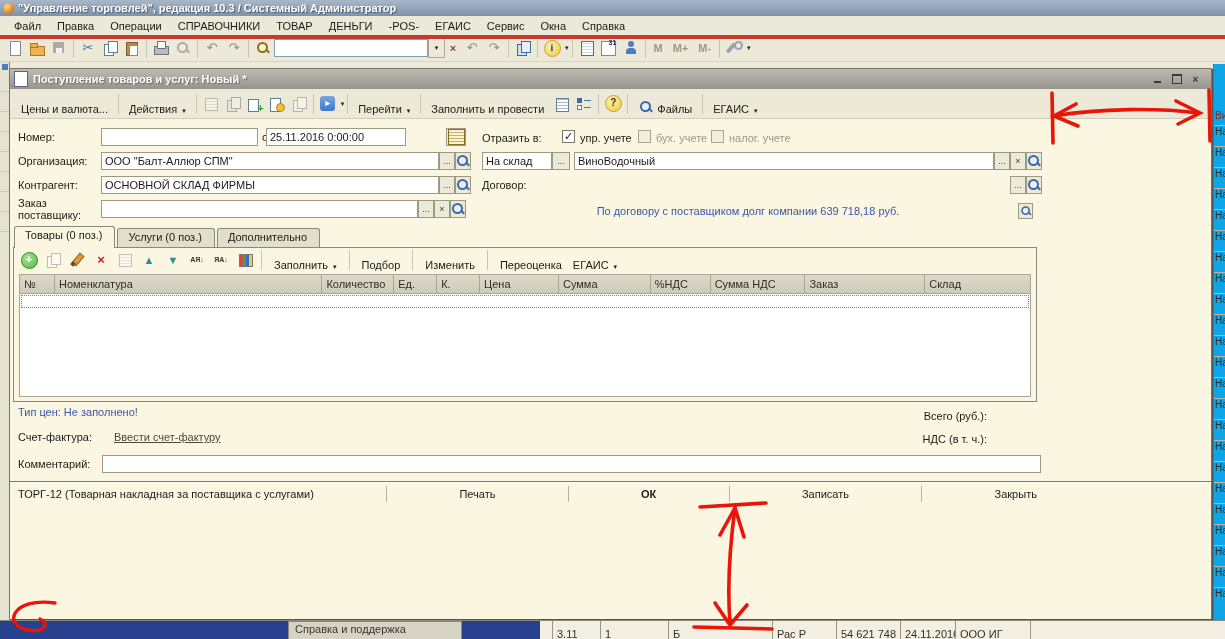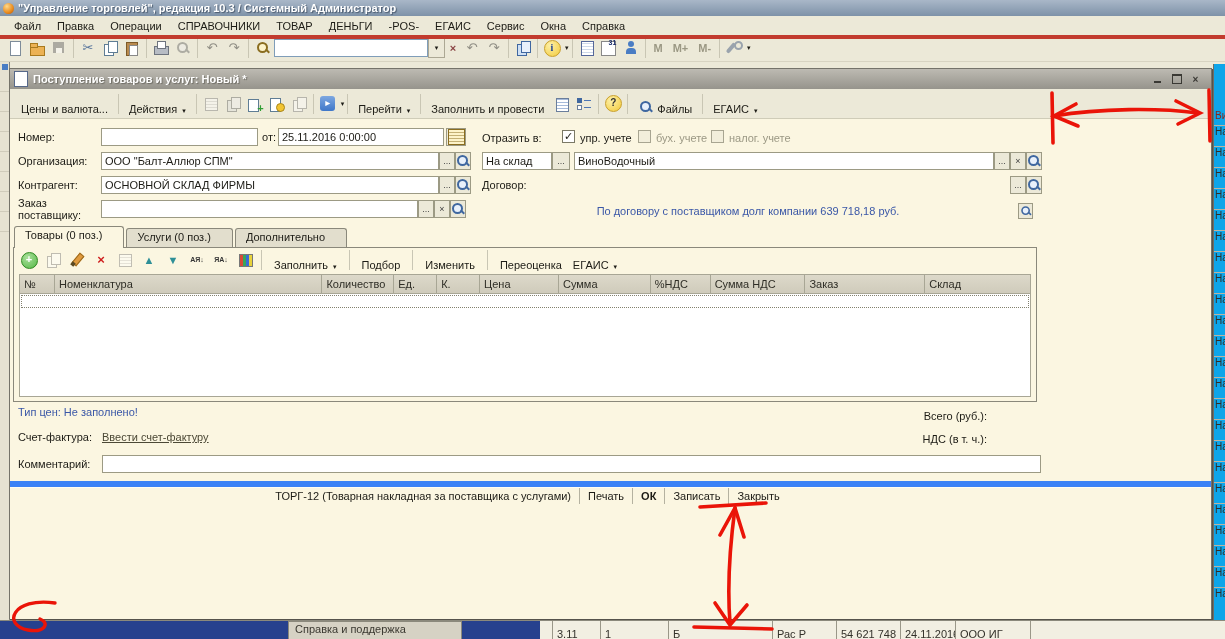"25.11.2016 0:00:00" span.inp { left: 268px -> 256px; width: 166px -> 140px }
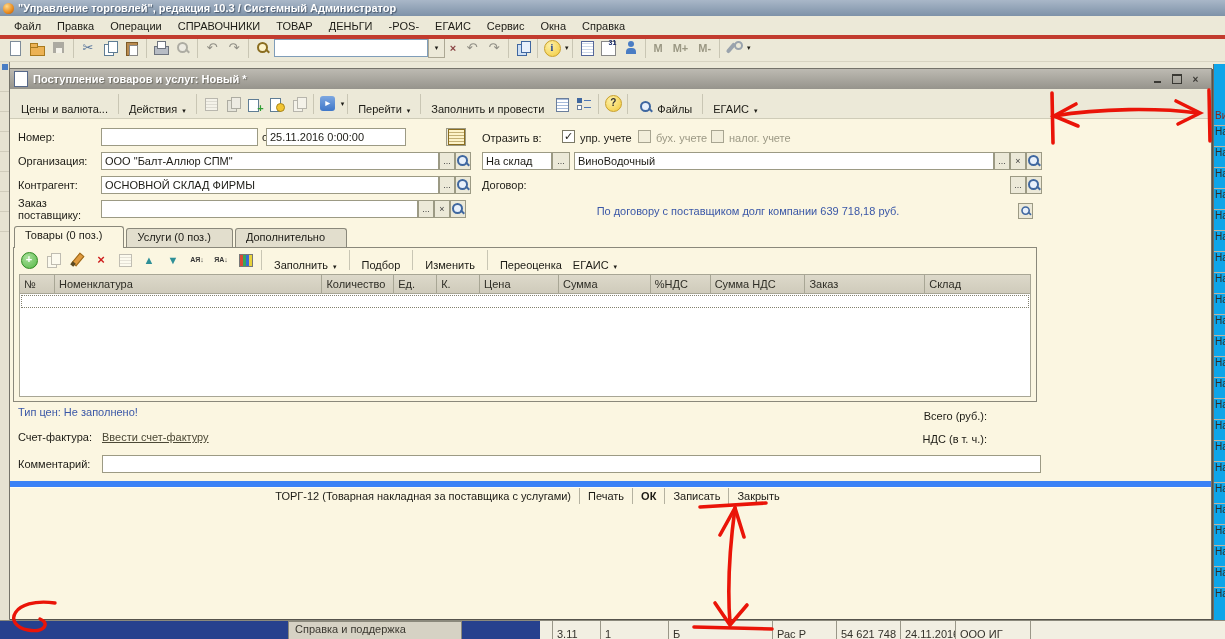"Товары (0 поз.)" .tab { padding: 2px 21px 2px 10px -> 2px 12px 2px 10px }
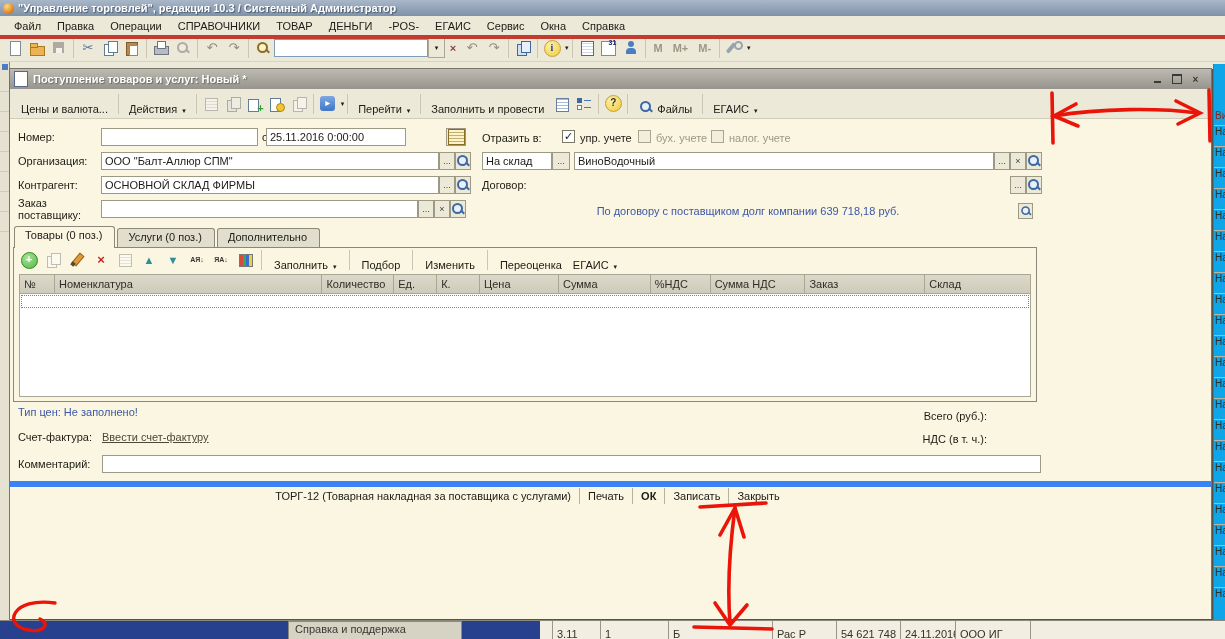"Ввести счет-фактуру" .linktext { margin-left: none -> 12px }
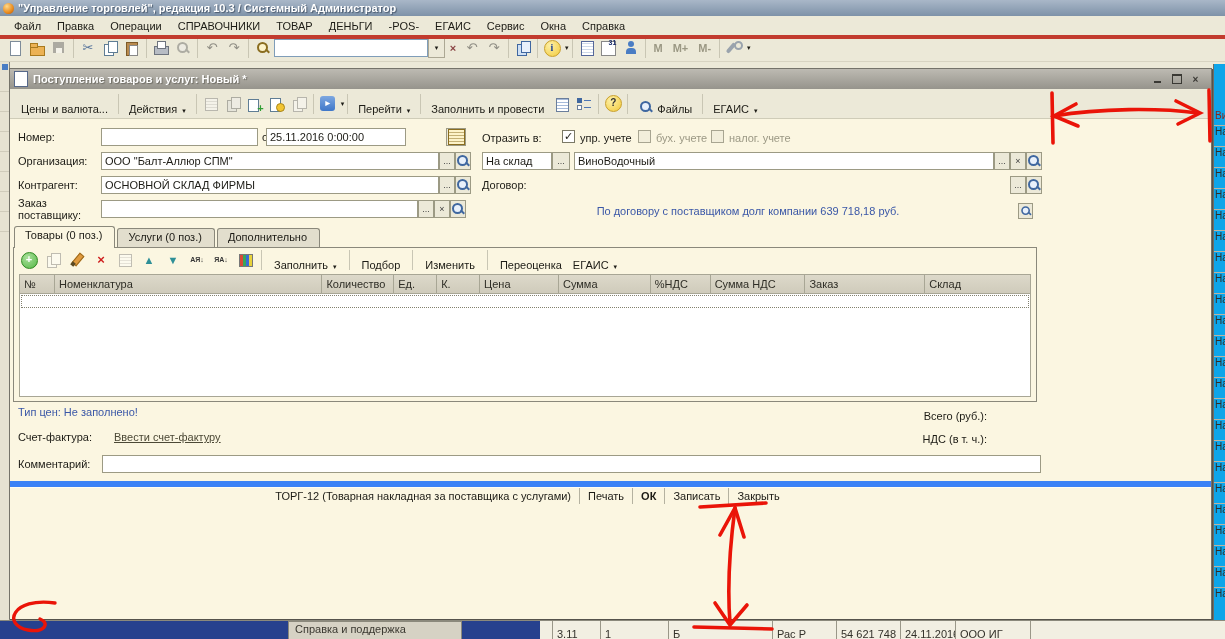"ТОРГ-12 (Товарная накладная за" .botbar { border-top: 6px solid #3b82f6 -> 1px solid #3b82f6; justify-content: center -> space-between }
